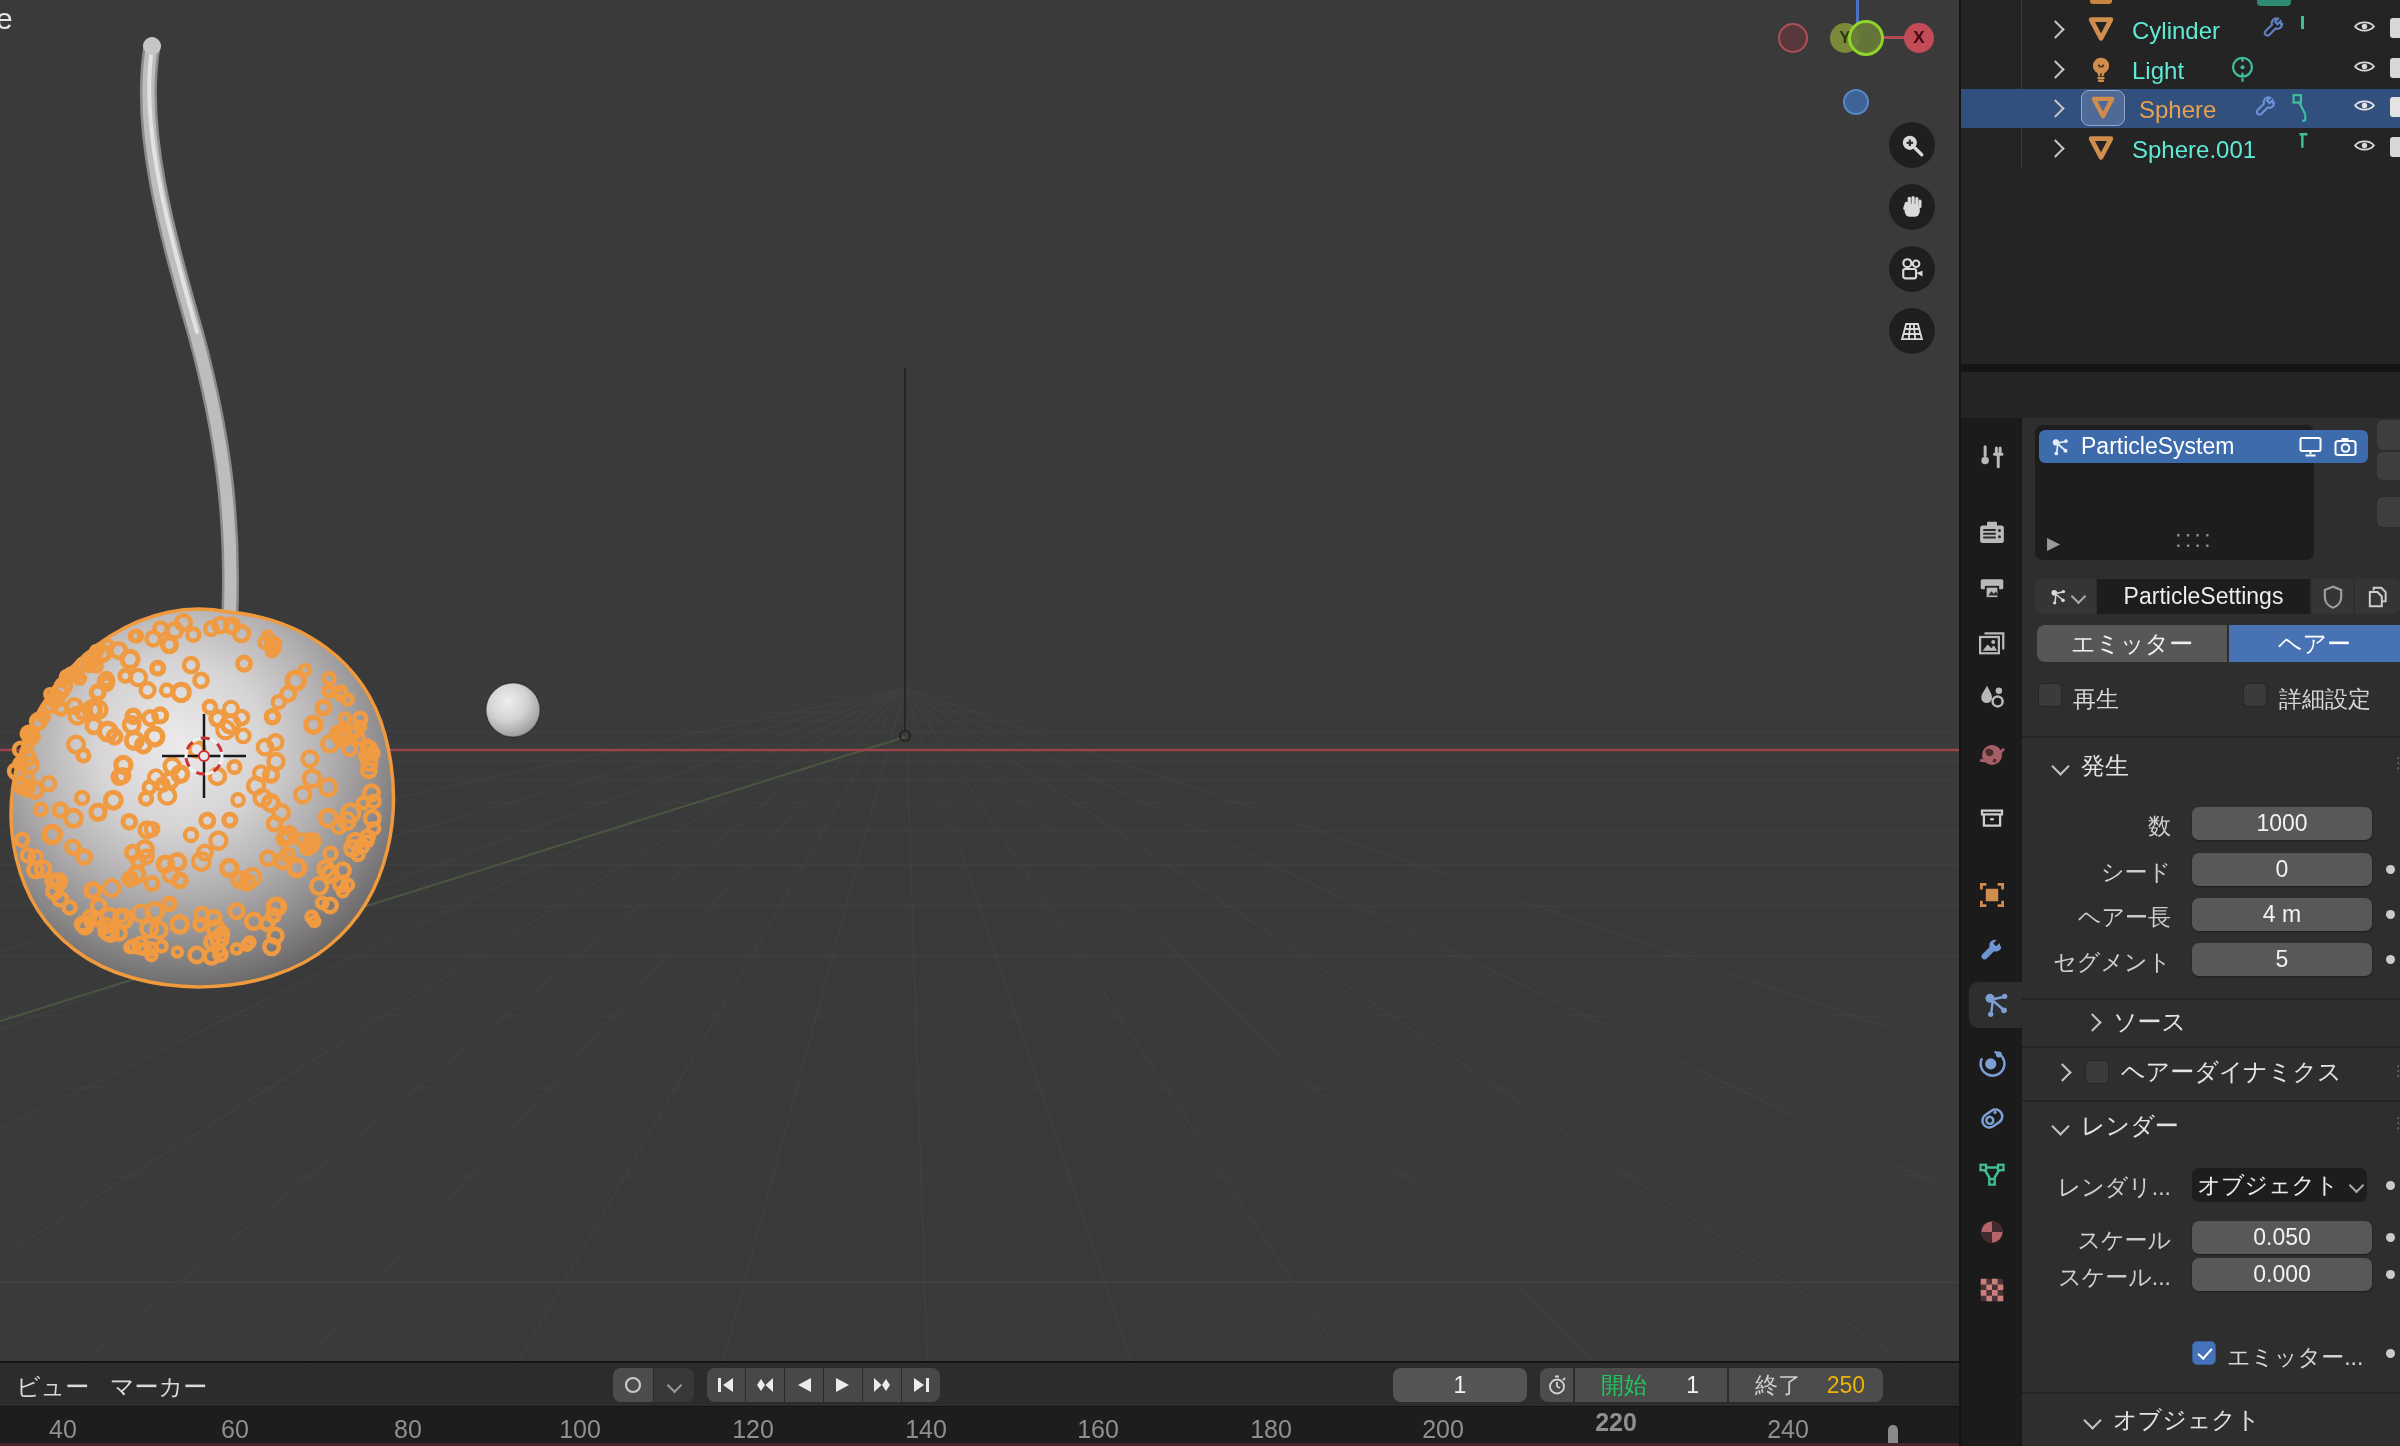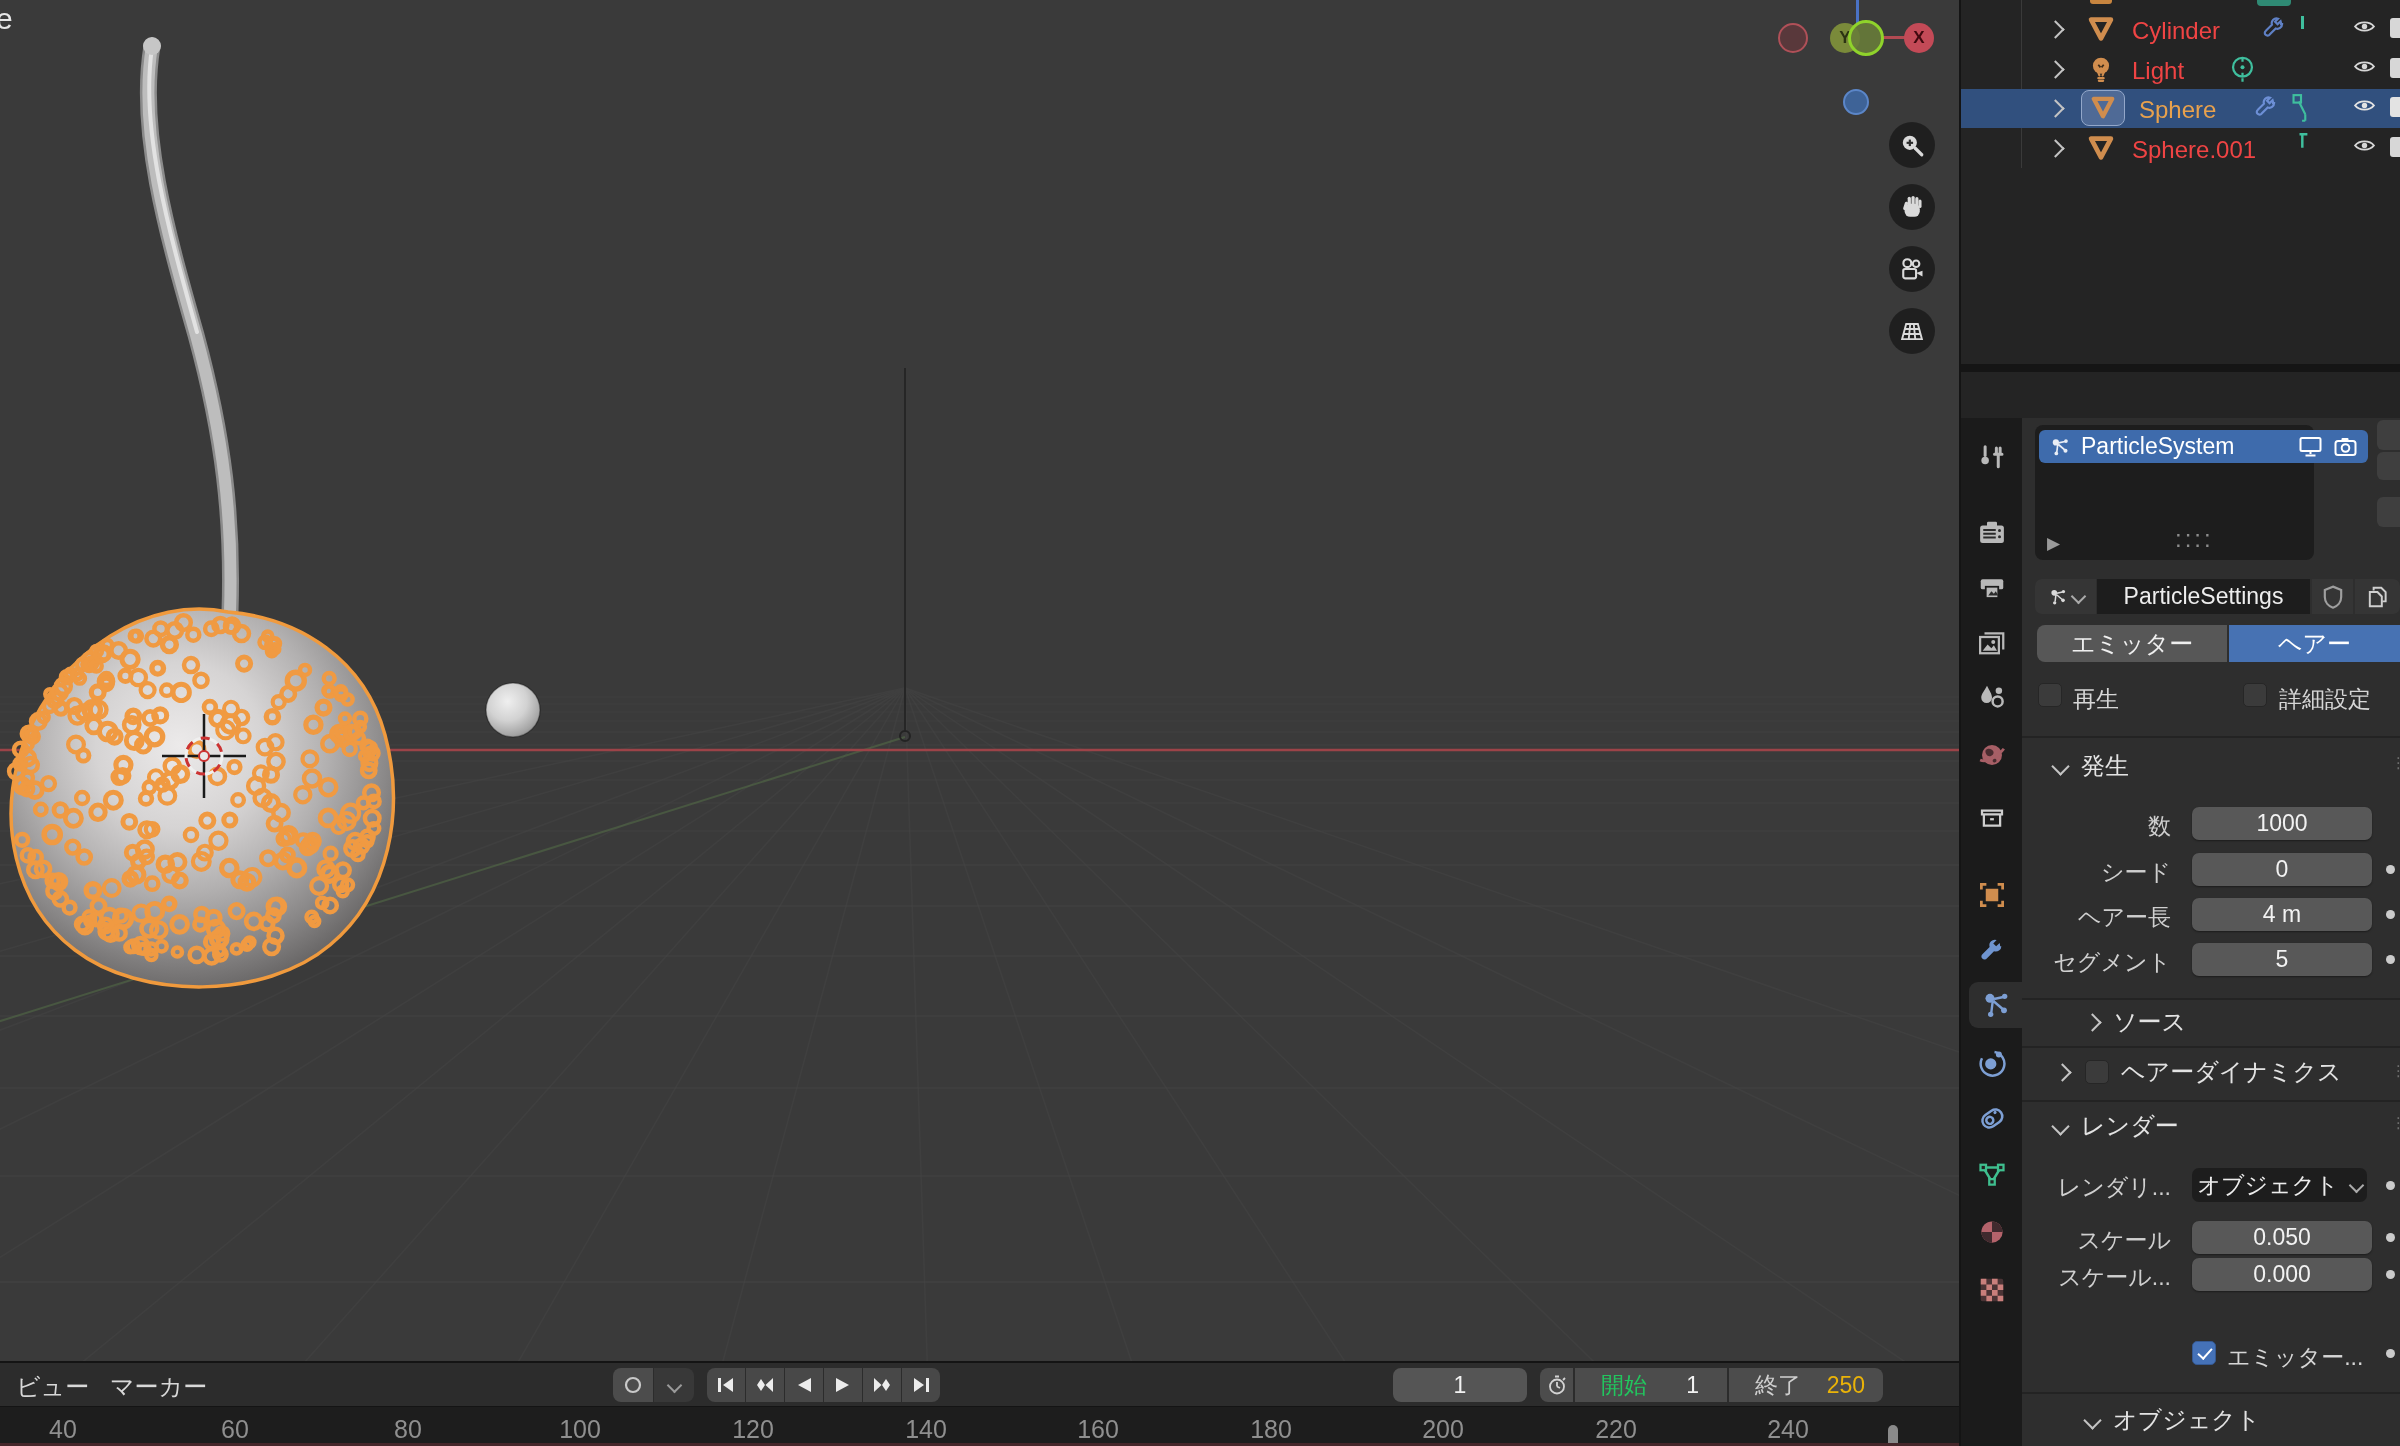"Cylinder" .orow .lbl { color: #ef4444 -> #5eead4 }
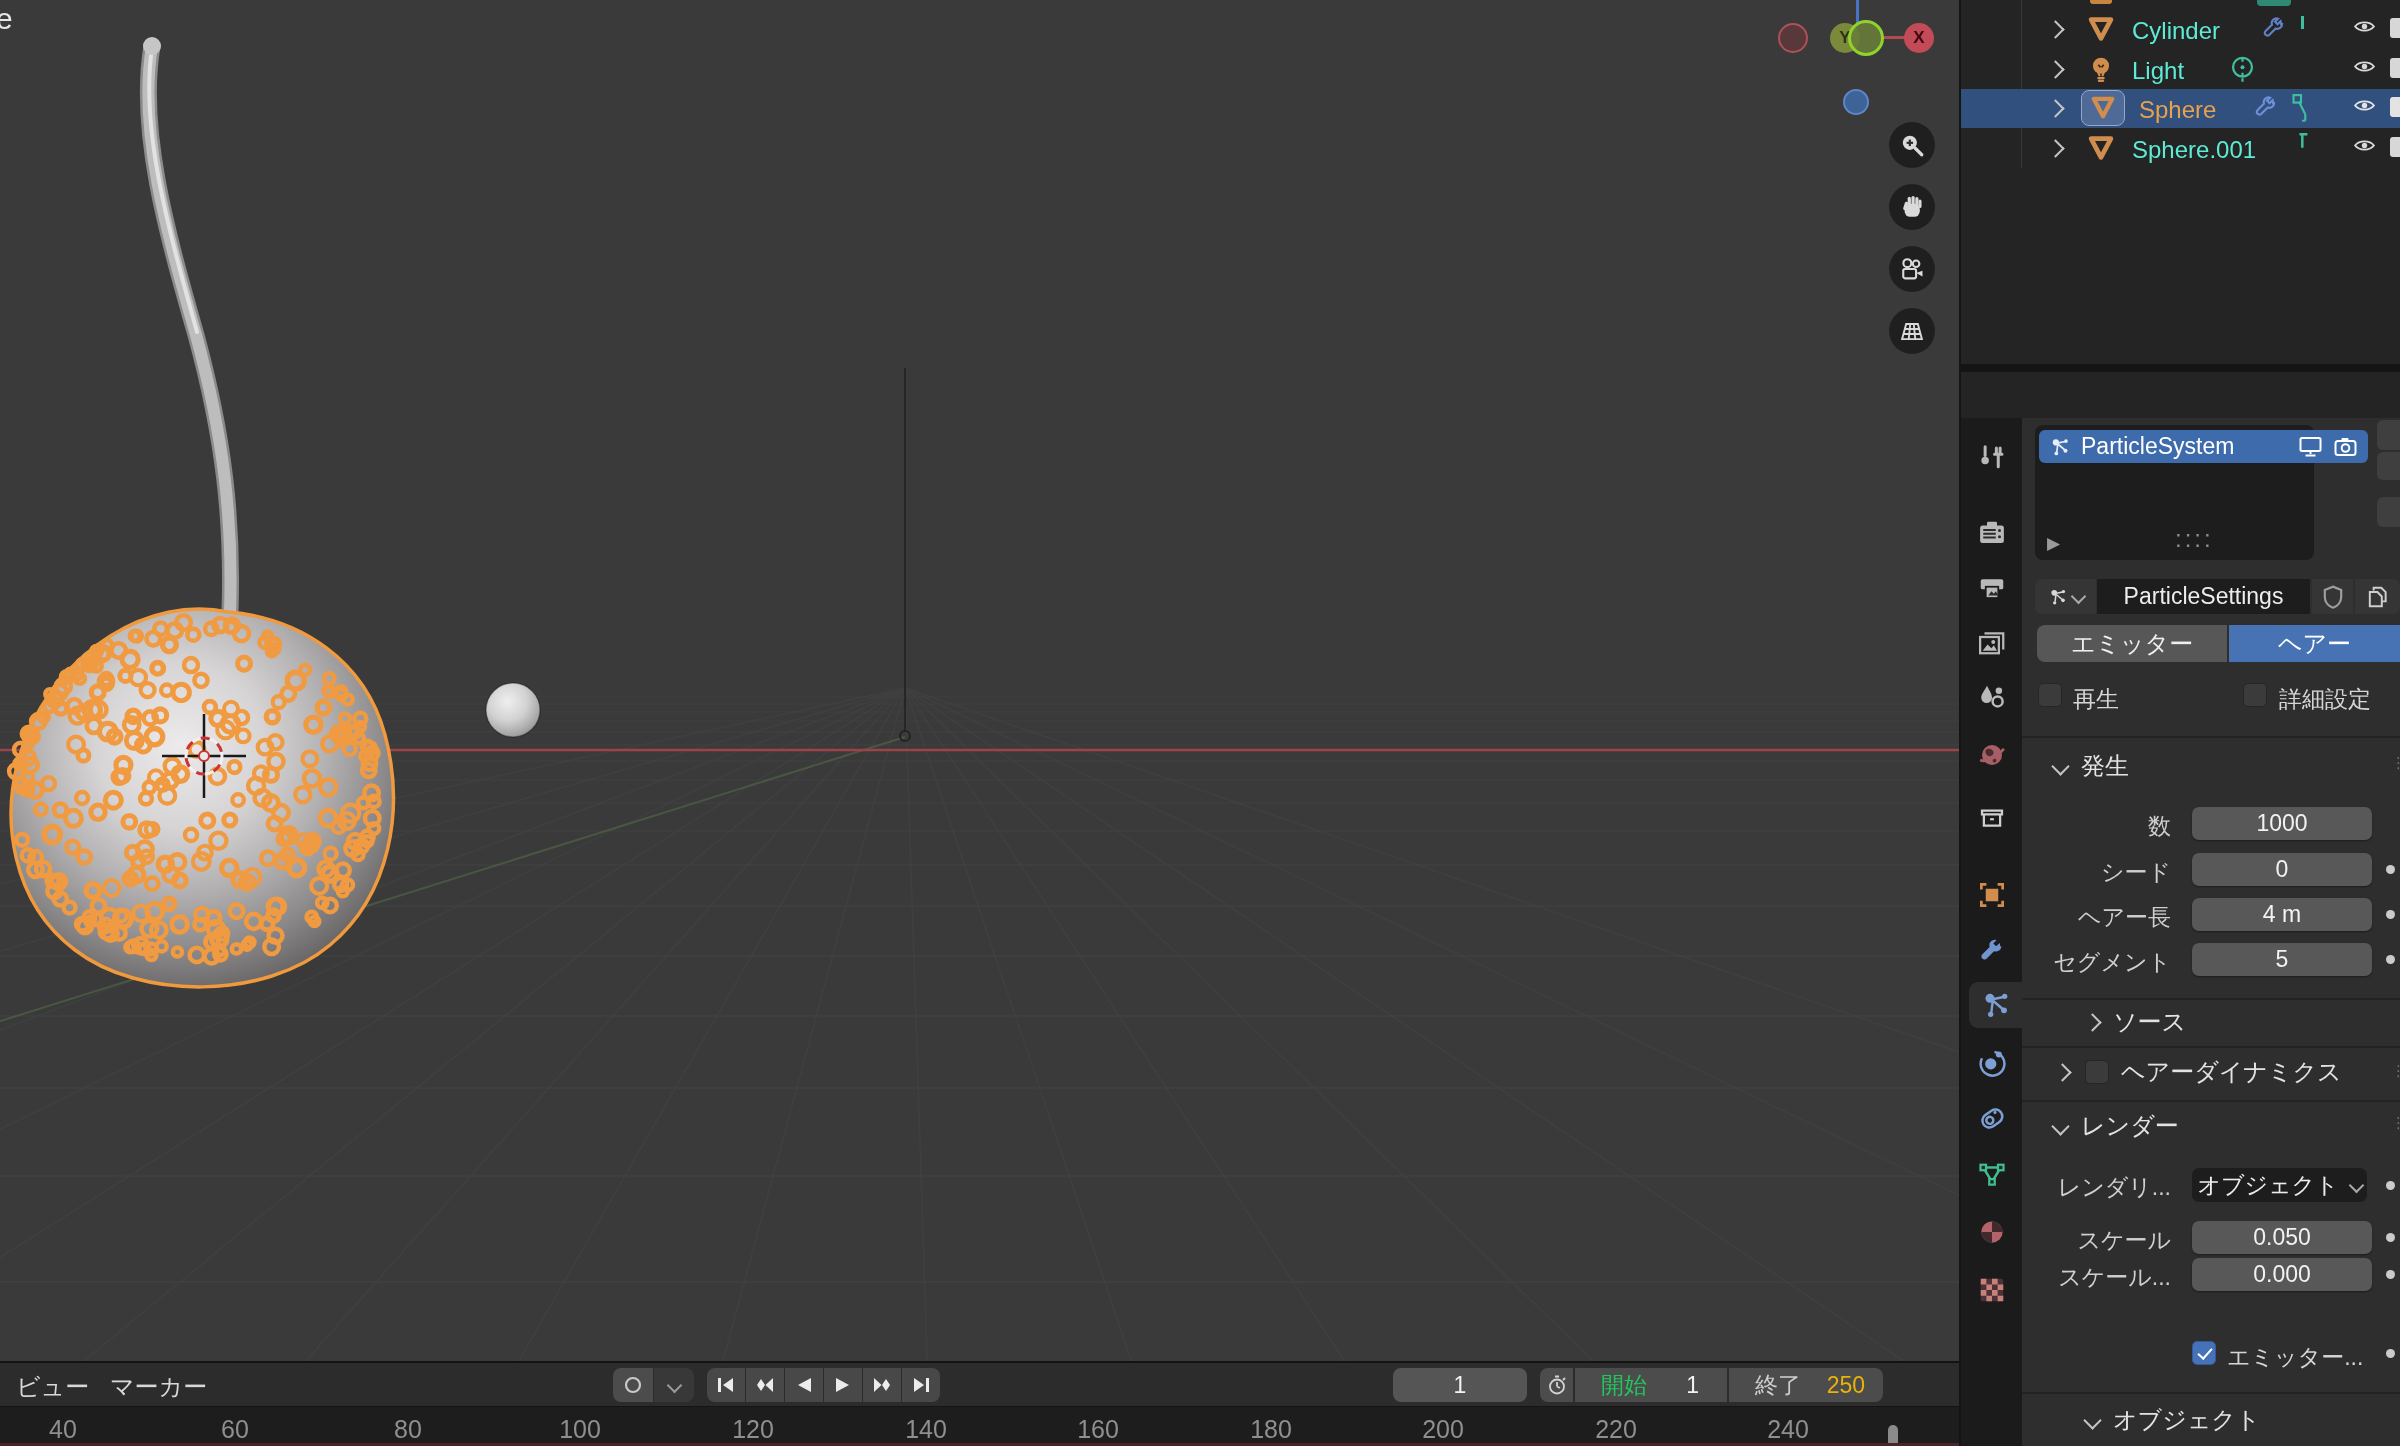"220" span.rulnum { font-weight: none -> bold; top: 8px -> 1px }
